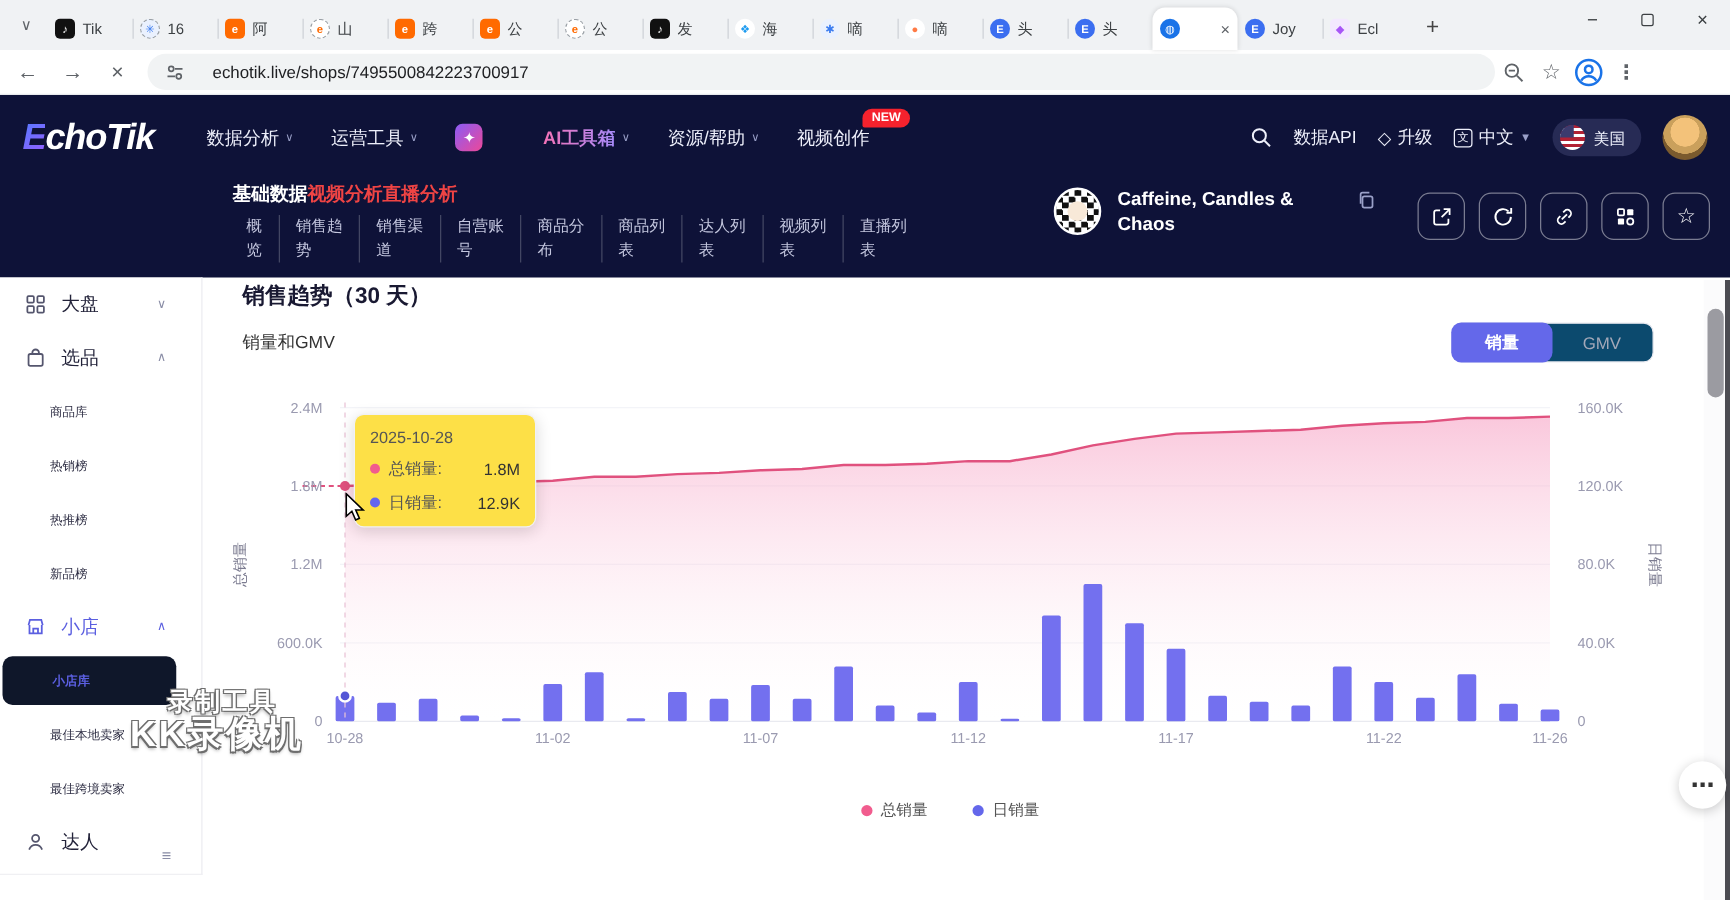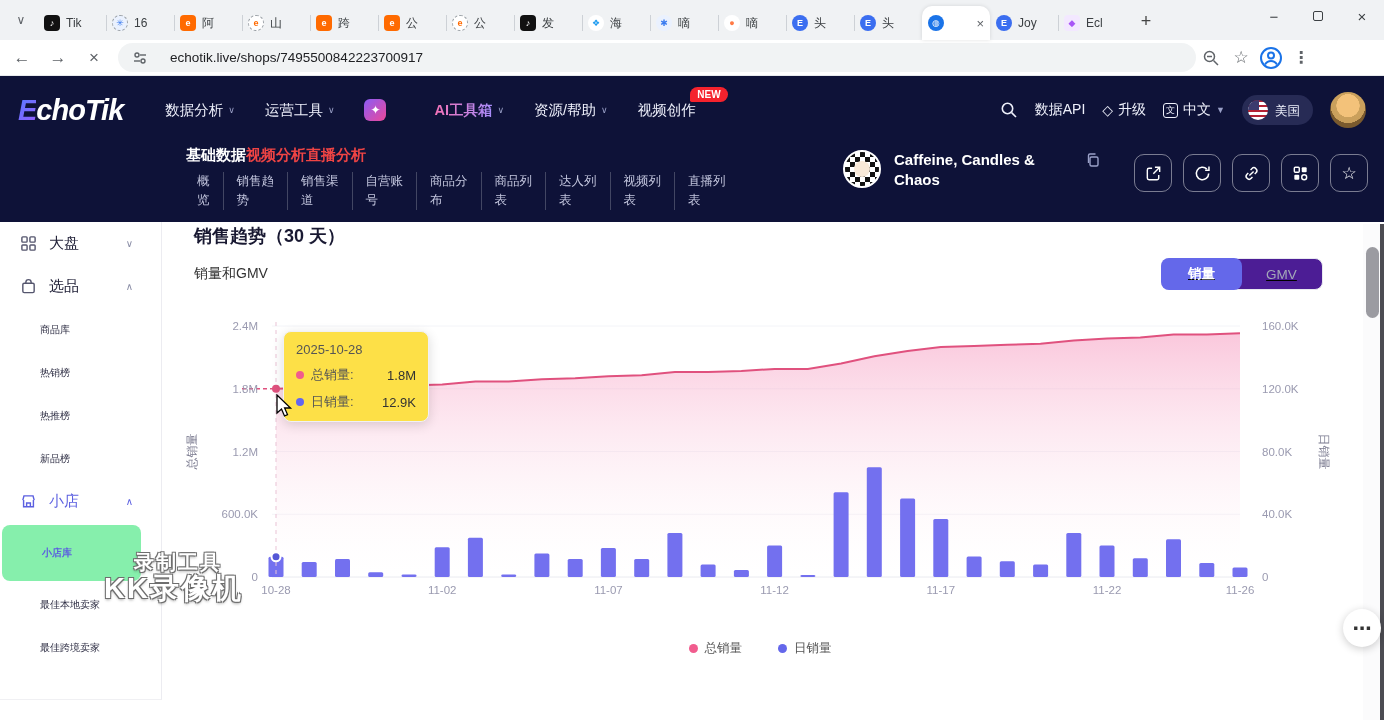"销量" .toggle { background: #4c1d95 -> #0c4a6e; text-decoration: underline -> none }
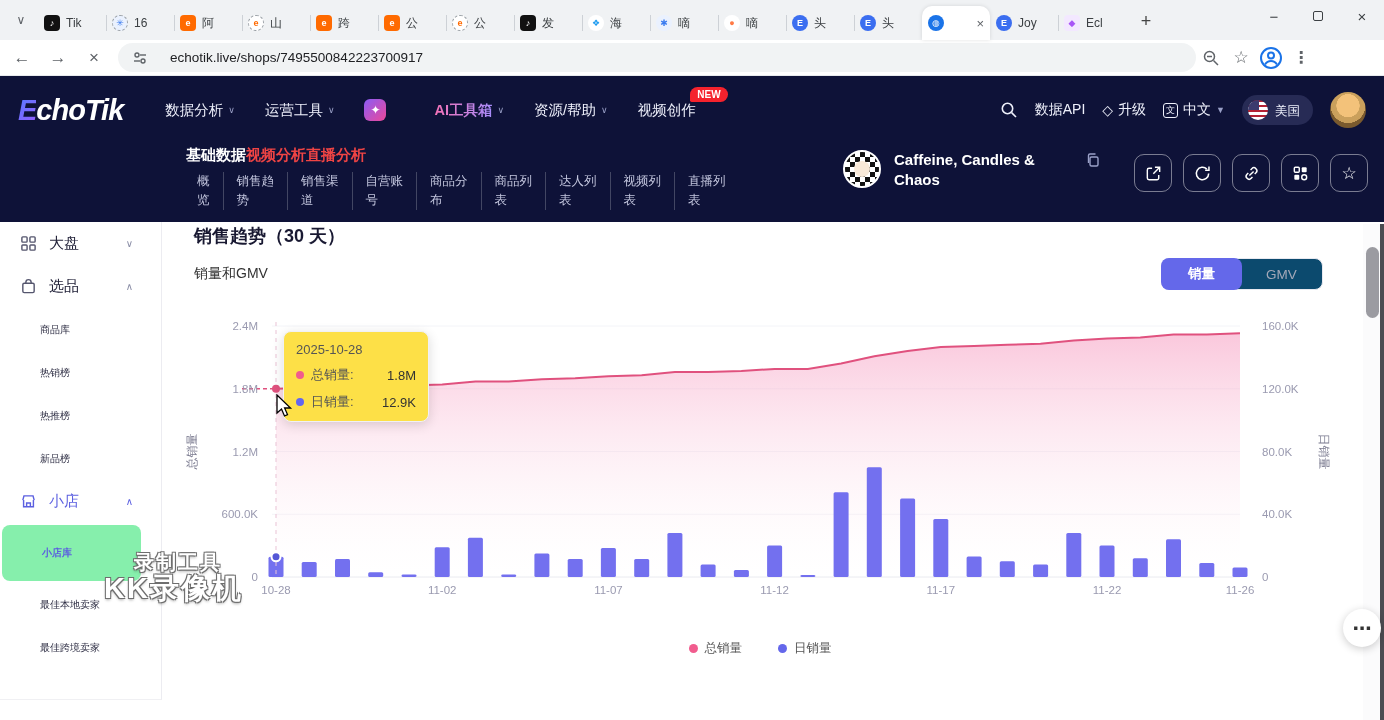"小店库" .srow.activeitem { background: #86efac -> #0f172a; height: 56px -> 39px }
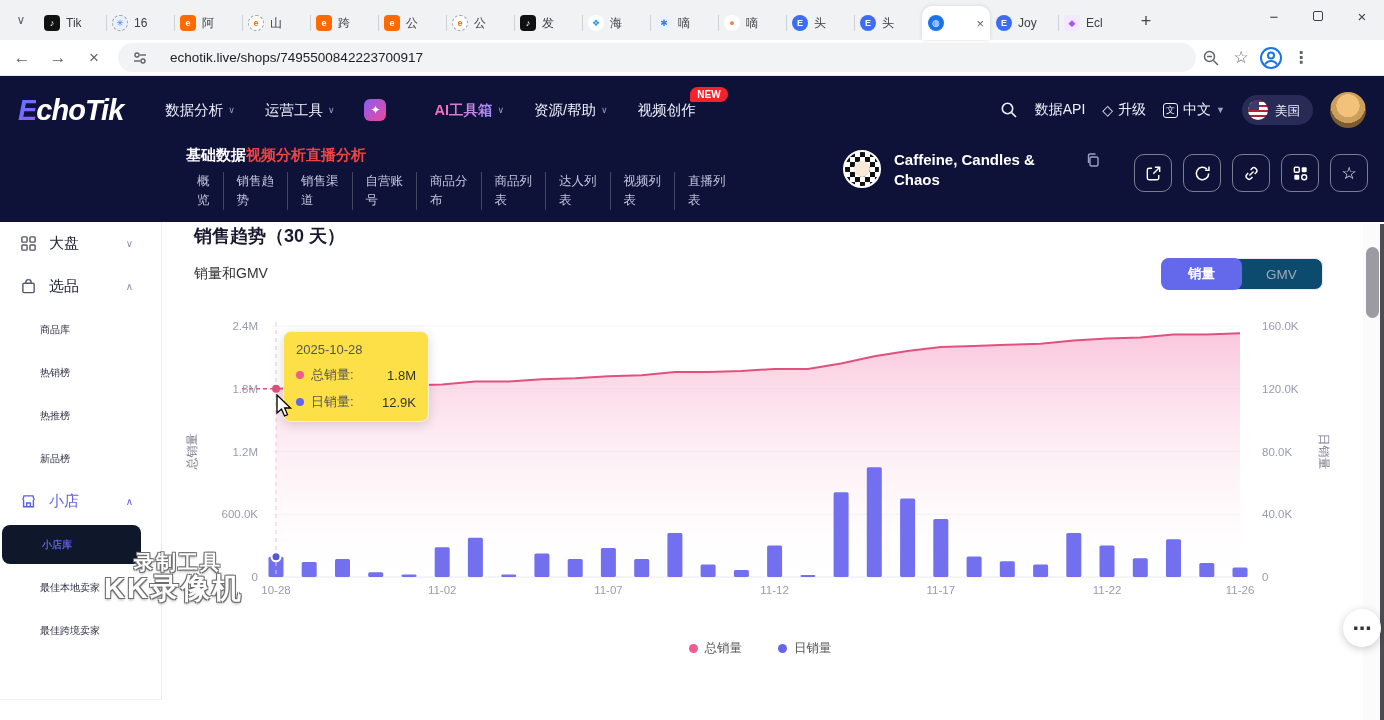"达人" div.srow { html: none -> <div> <span> <svg> <circle></circle> <path></path> </svg> </span> <span>达人</span> <span>≡</span> </div> }
